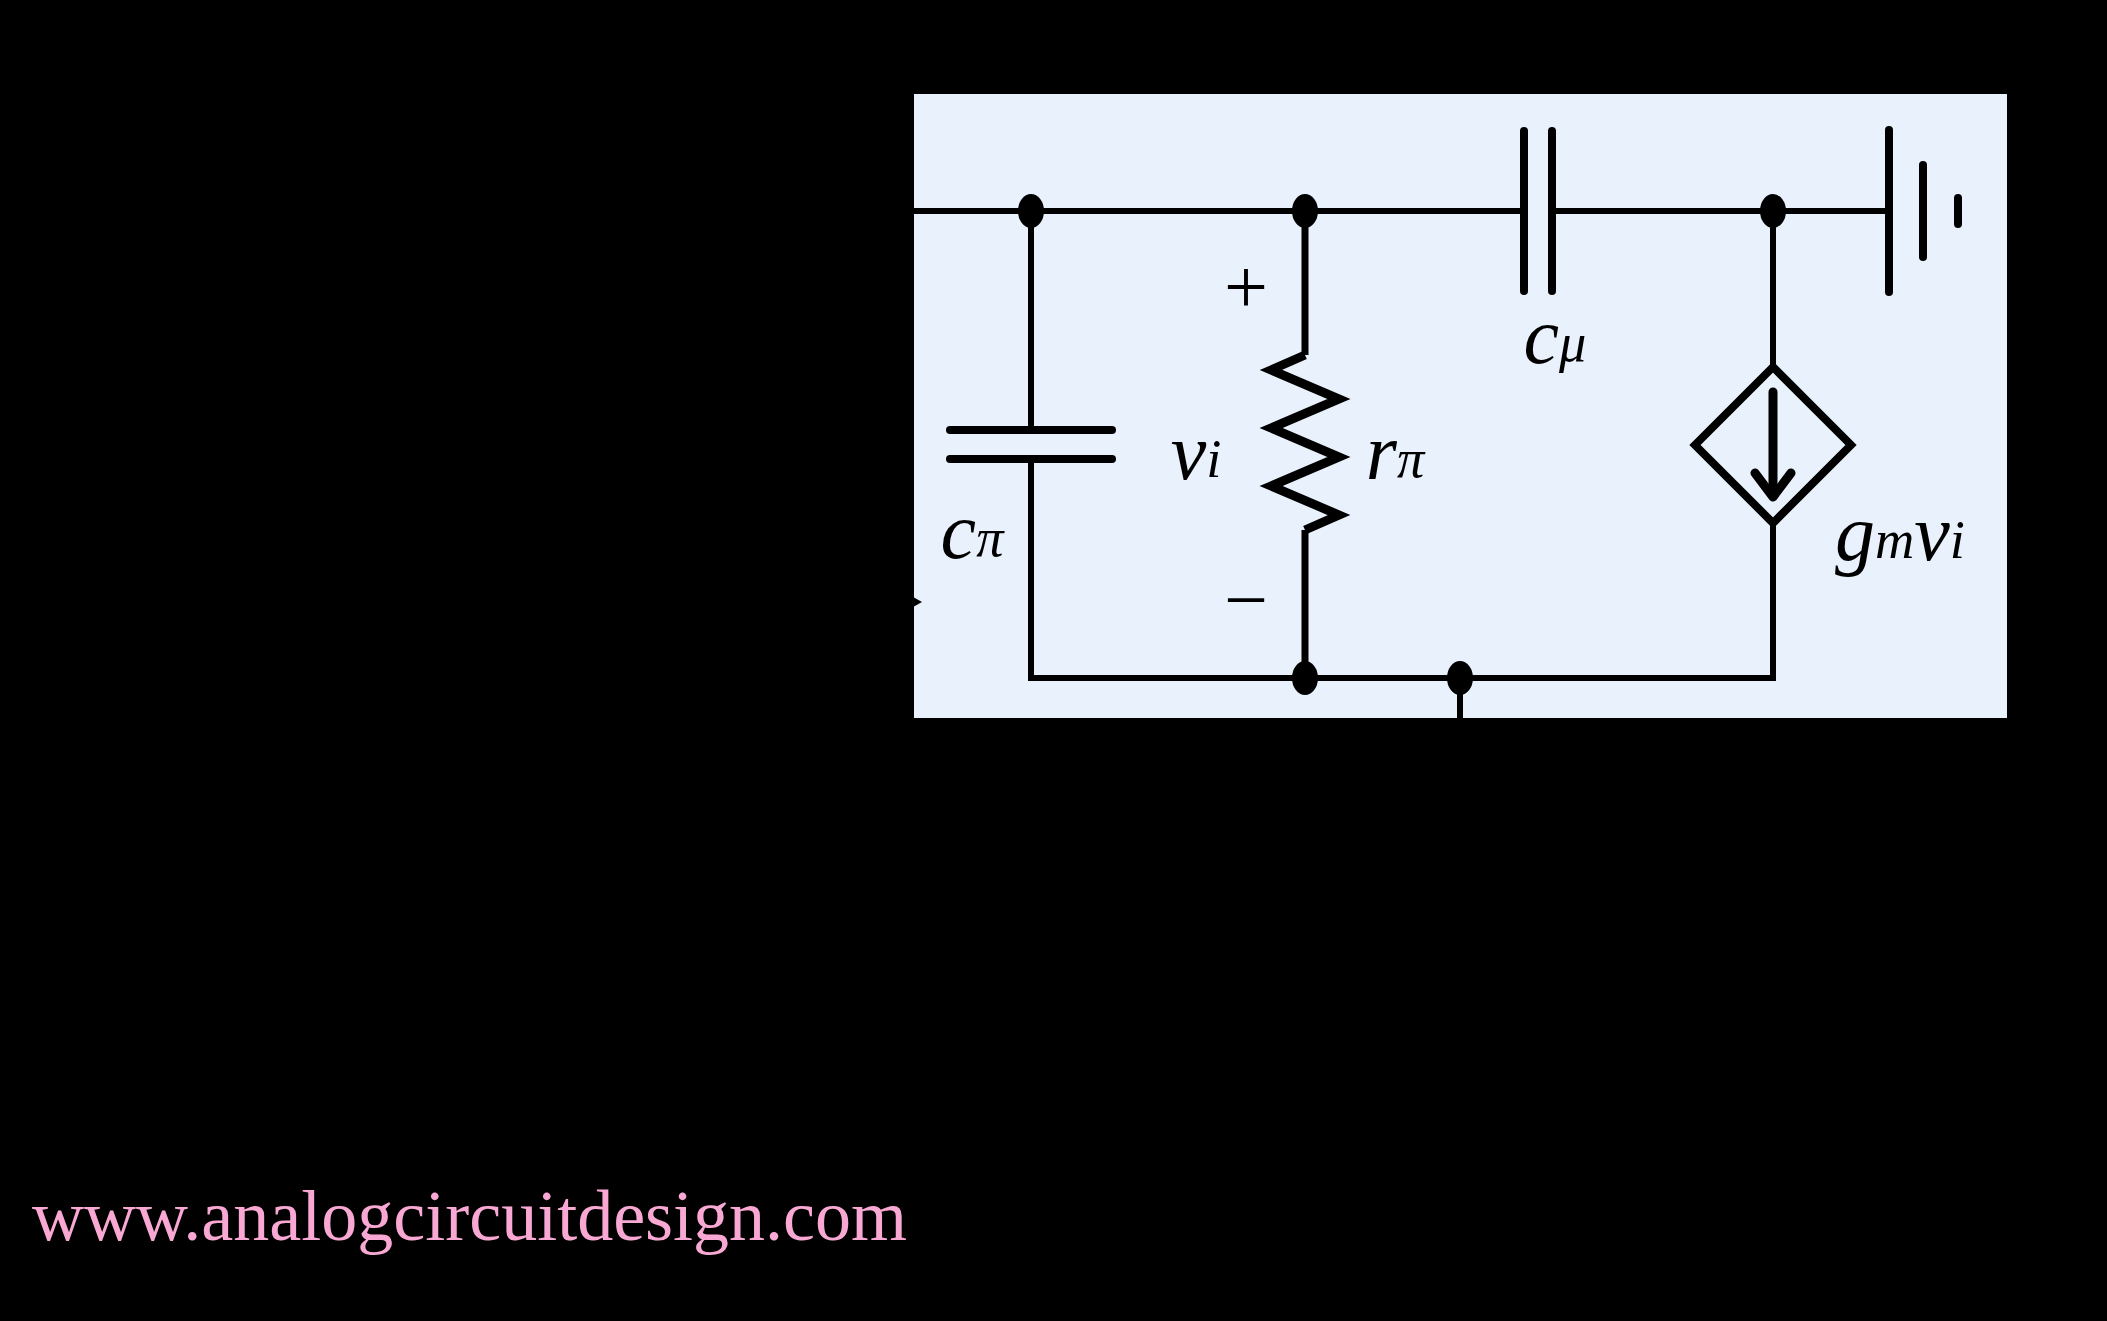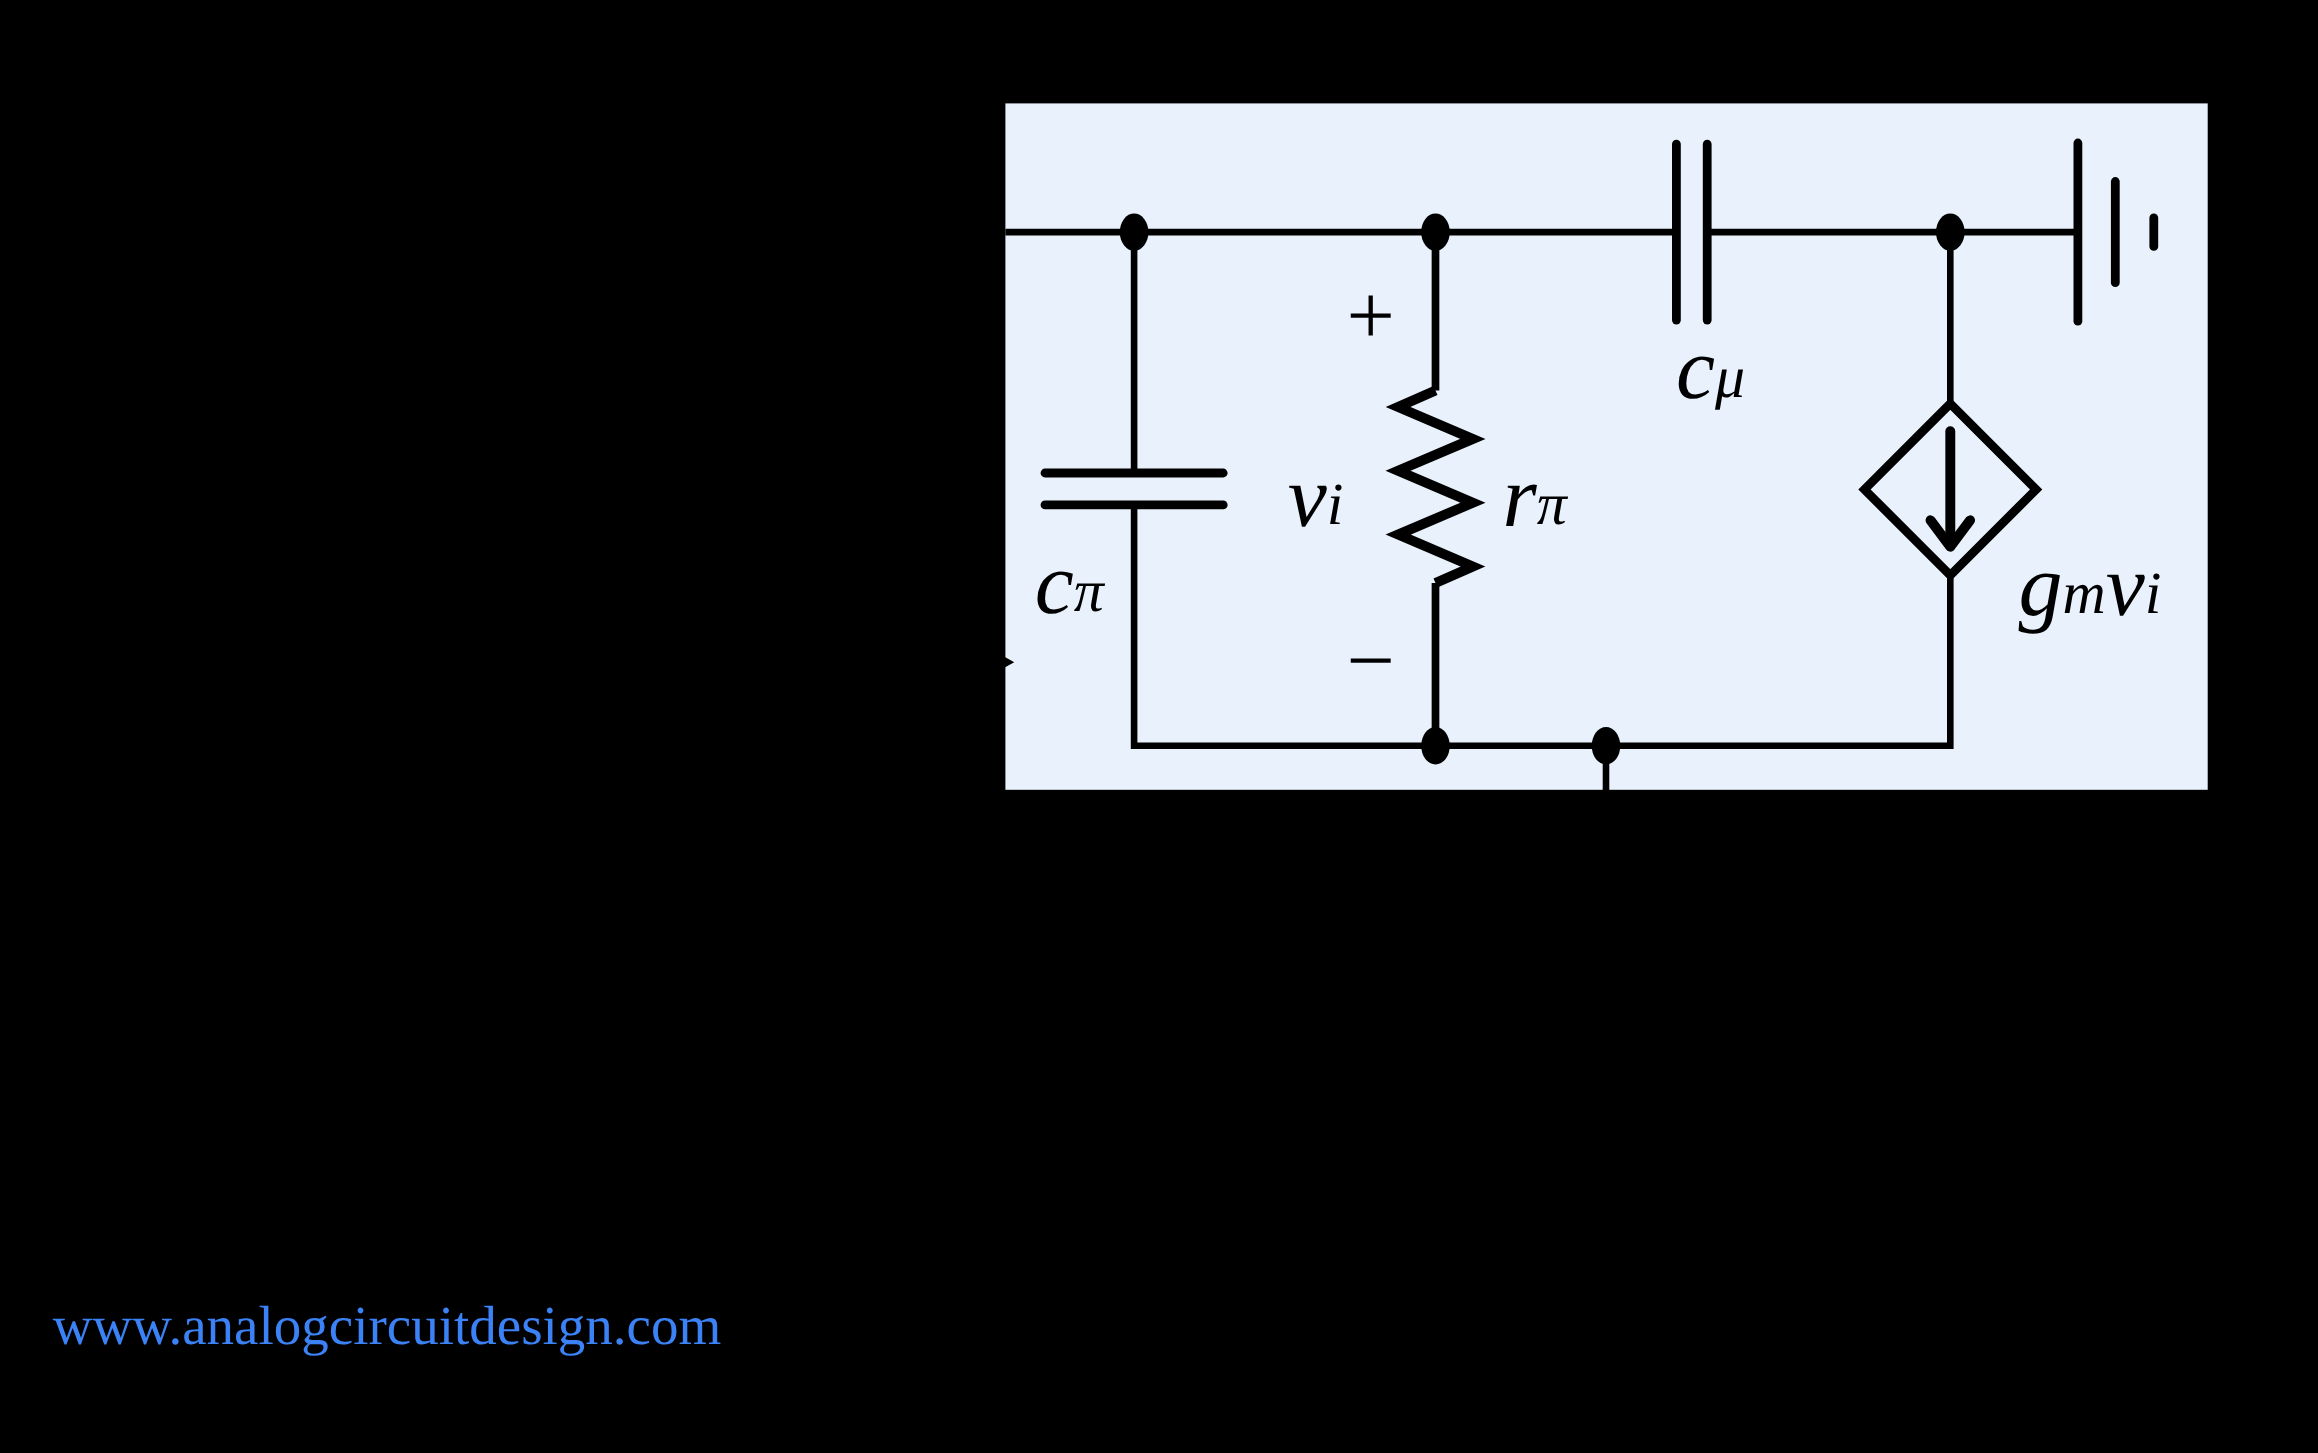"www.analogcircuitdesign.com" #watermark { color: #3b82f6 -> #f9a8d4; font-size: 50px -> 72px; left: 48px -> 32px }
